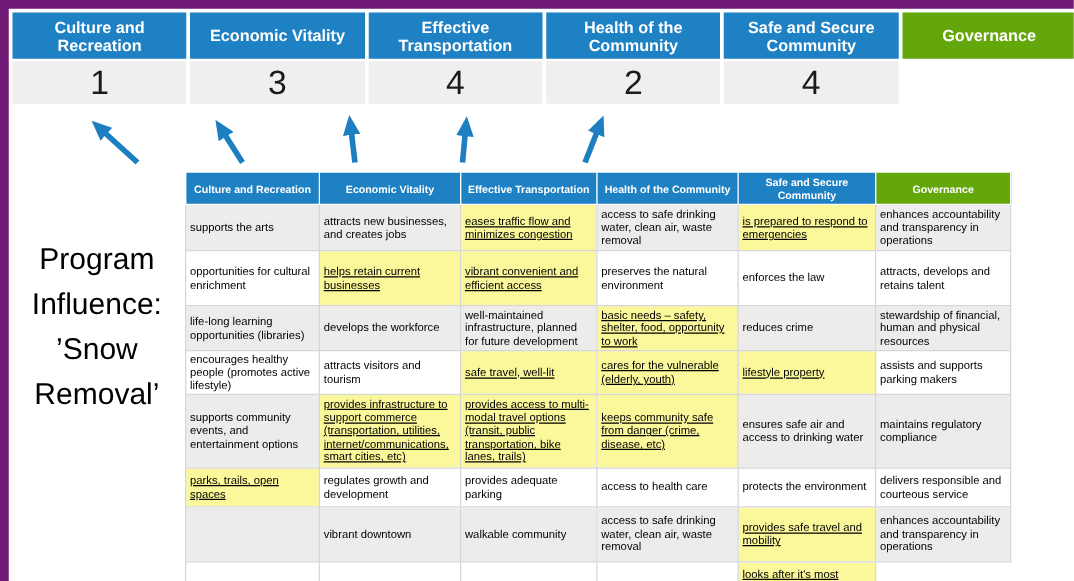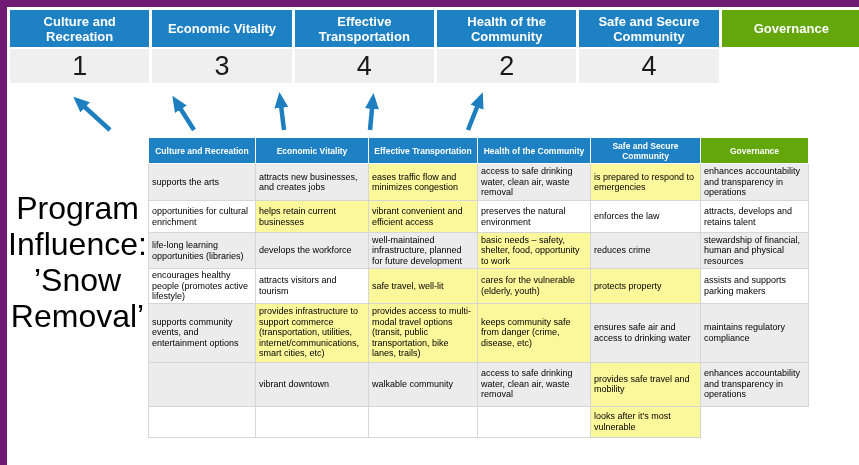"eases traffic flow and minimizes" .matrix tr td.hl { text-decoration: none -> underline }
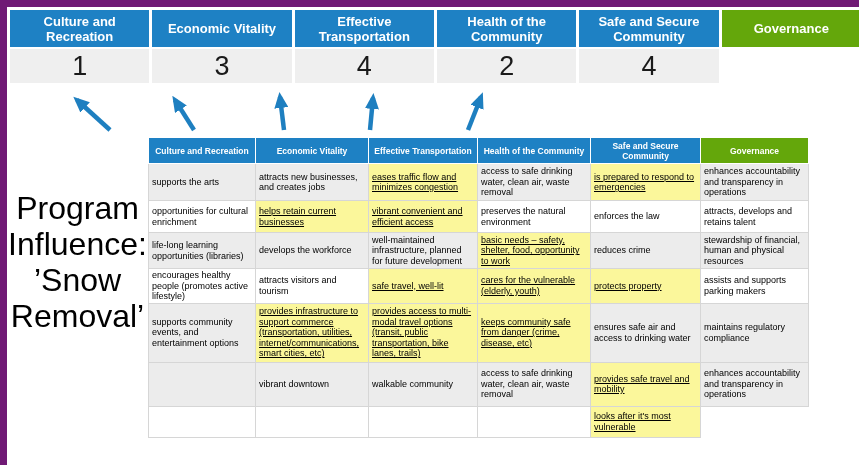"Program Influence: ’Snow Removal’" .program-label { font-size: 32px -> 24px }
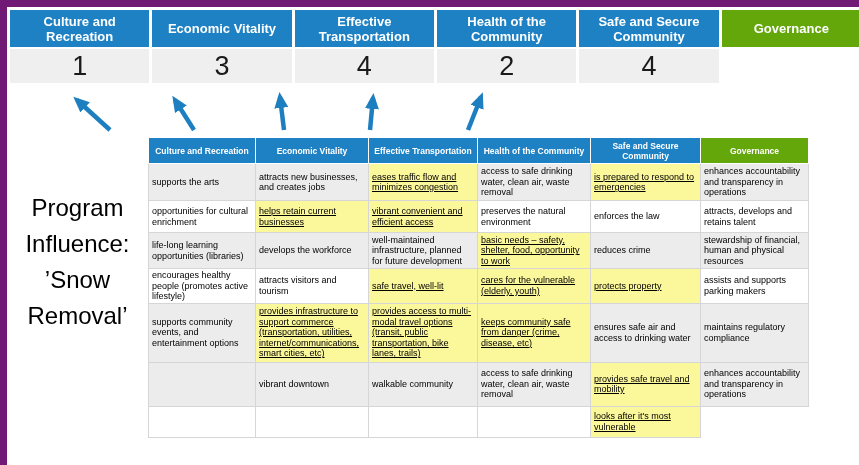"opportunities for cultural enrichment" tr { height: 32px -> 44px }
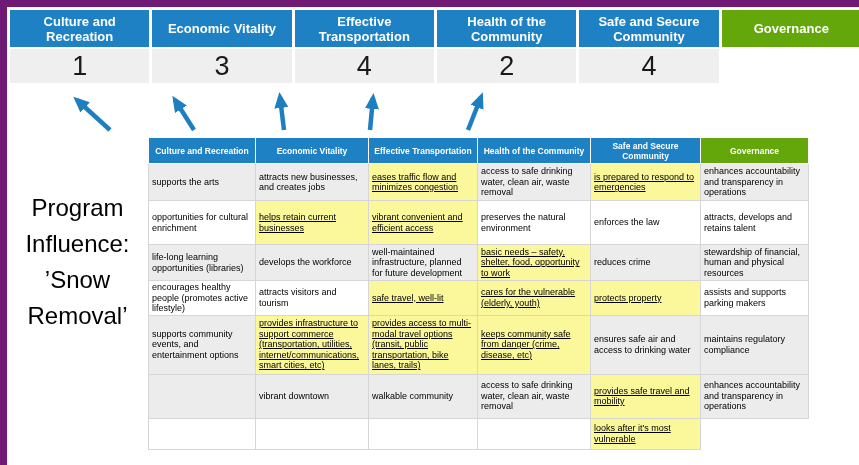"protects property" td.hl { text: protects -> lifestyle }
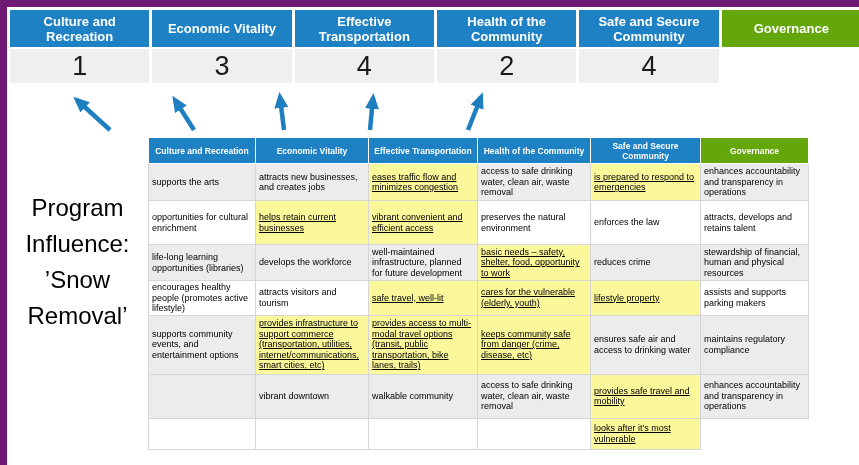"parks, trails, open spaces" tr { html: none -> <tr> <td>parks, trails, open spaces</td> <td>regulates growth and development</td> <td>provides adequate parking</td> <td>access to health care</td> <td>protects the environment</td> <td>delivers responsible and courteous service</td> </tr> }
